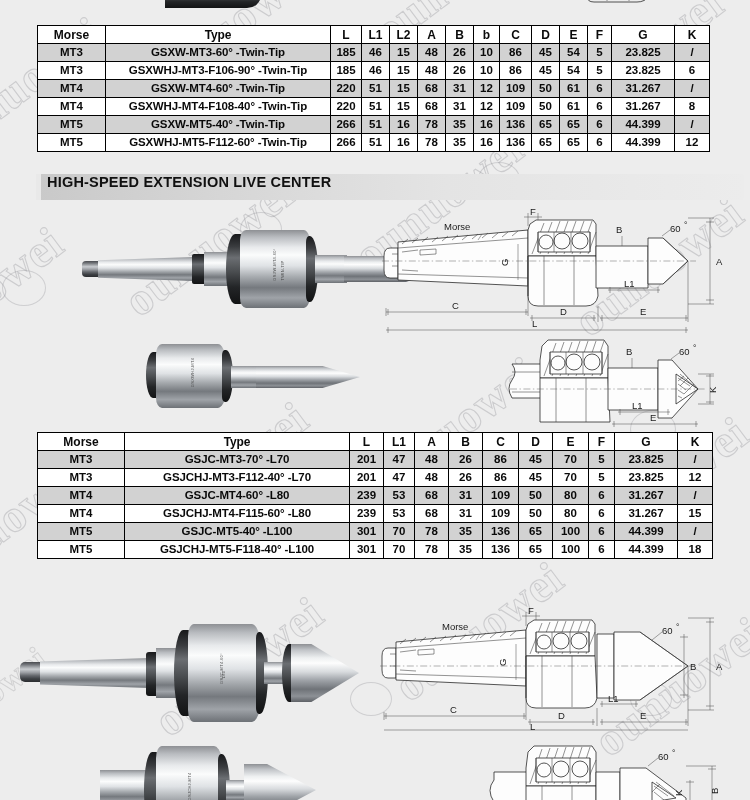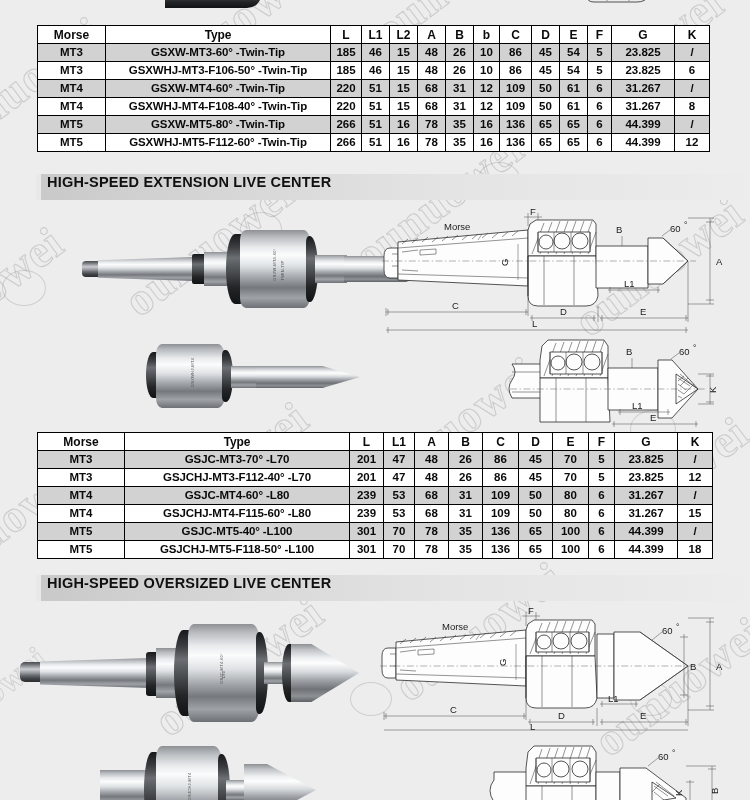"GSXWHJ-MT3-F106-50° -Twin-Tip" td.type-cell { text: GSXWHJ-MT3-F106-50 -> GSXWHJ-MT3-F106-90 }
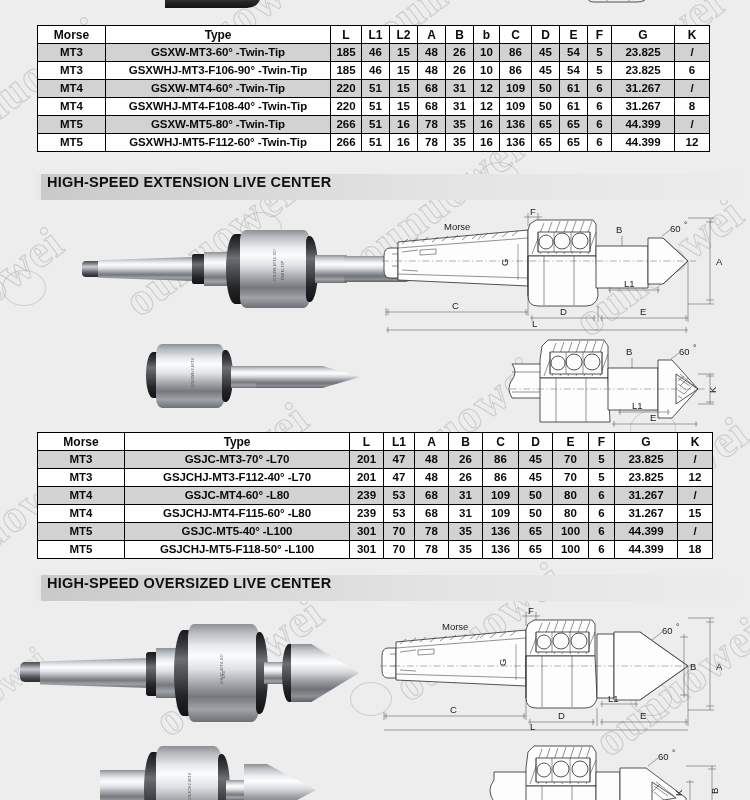"GSXW-MT5-80° -Twin-Tip" td.type-cell { text: GSXW-MT5-80 -> GSXW-MT5-40 }
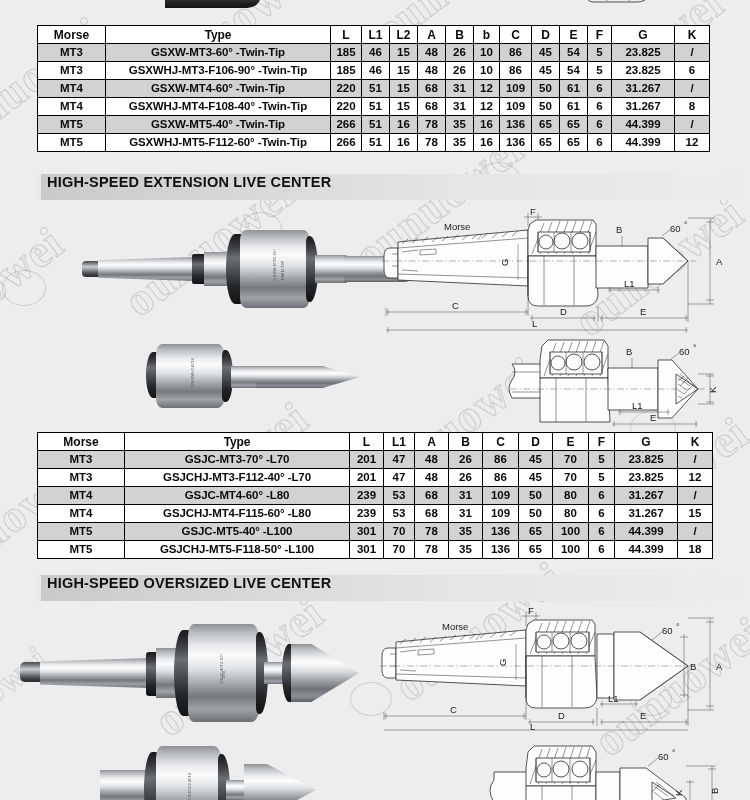"GSJCHJ-MT5-F118-50° -L100" td.type-cell { text: GSJCHJ-MT5-F118-50 -> GSJCHJ-MT5-F118-40 }
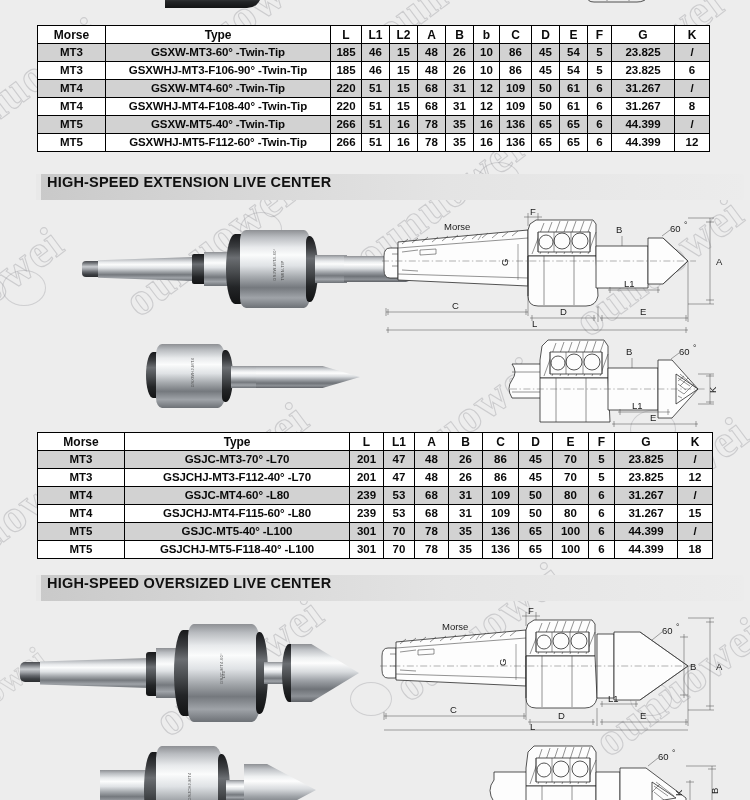"HIGH-SPEED OVERSIZED LIVE CENTER" div.sec { html: <div> <div></div> <h2>HIGH-SPEED OVERSIZED LIVE CENTER</h2> </div> -> none }
